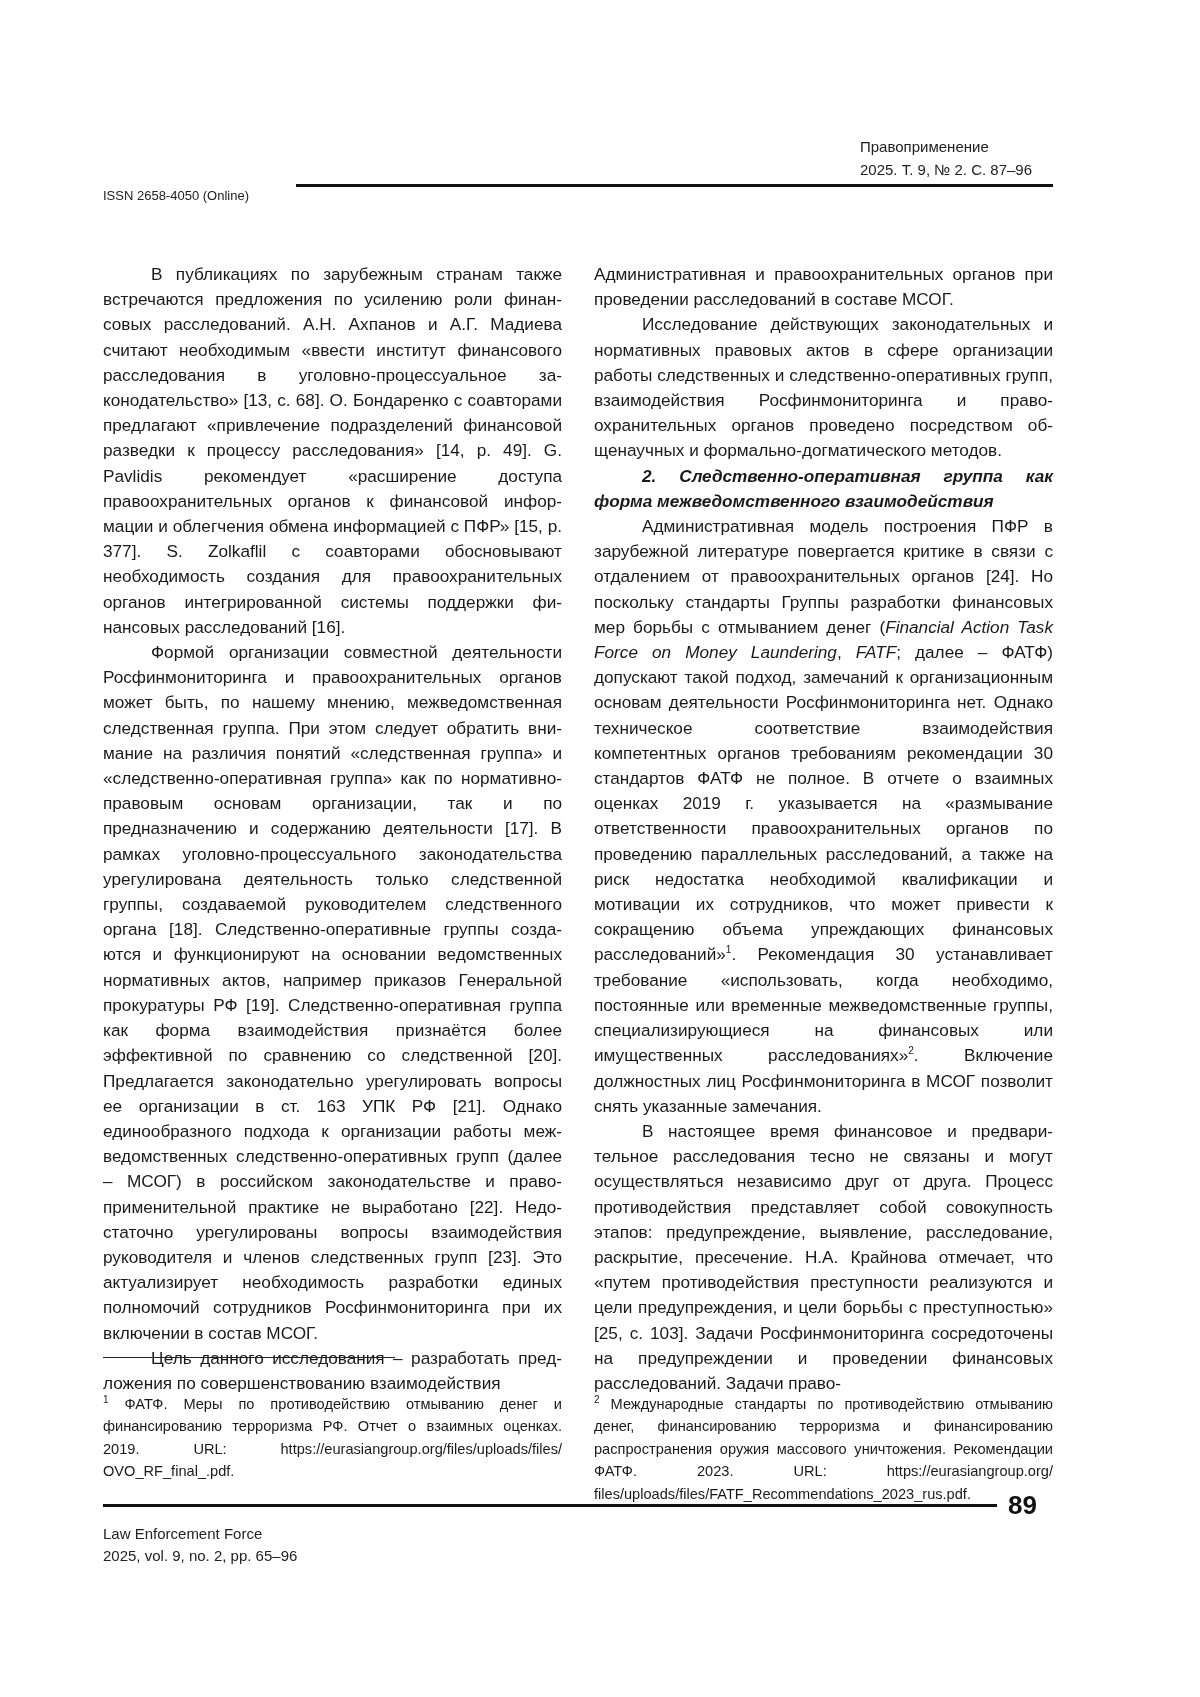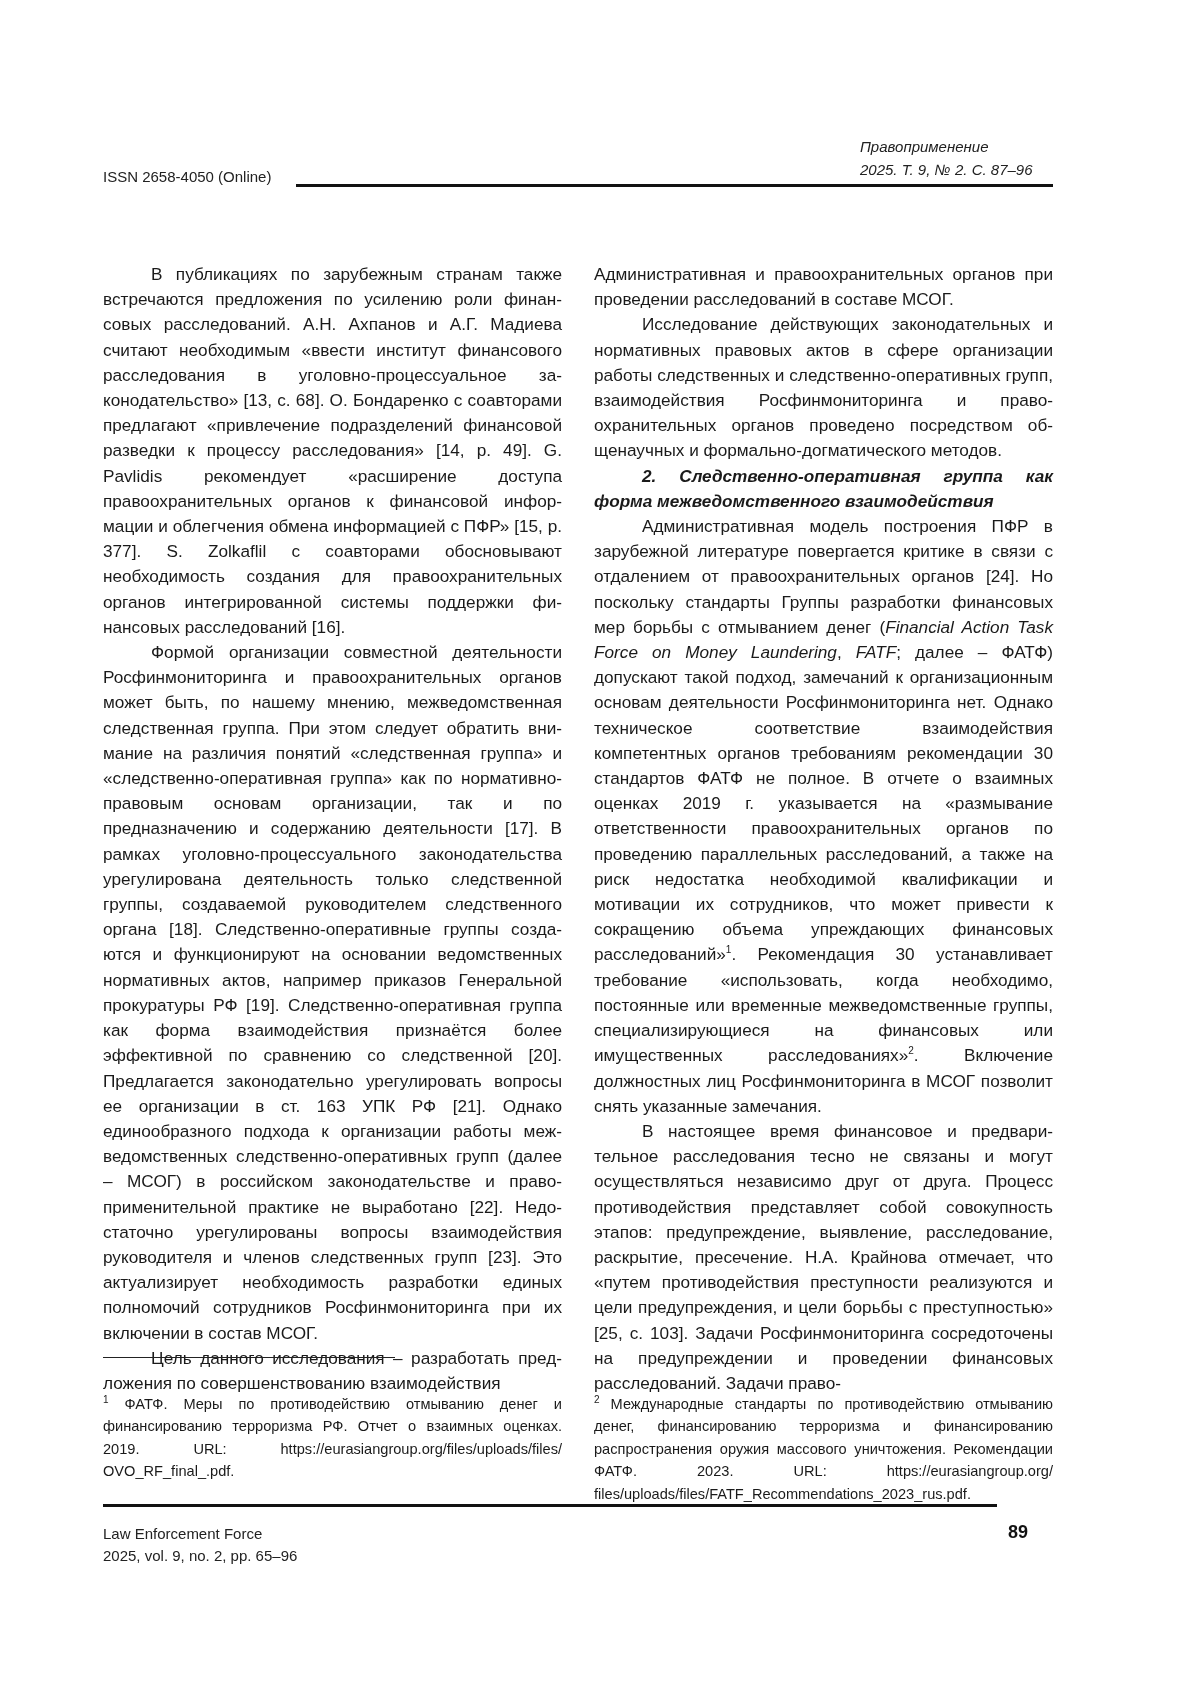"Правоприменение" .hdr-right { font-style: italic -> none }
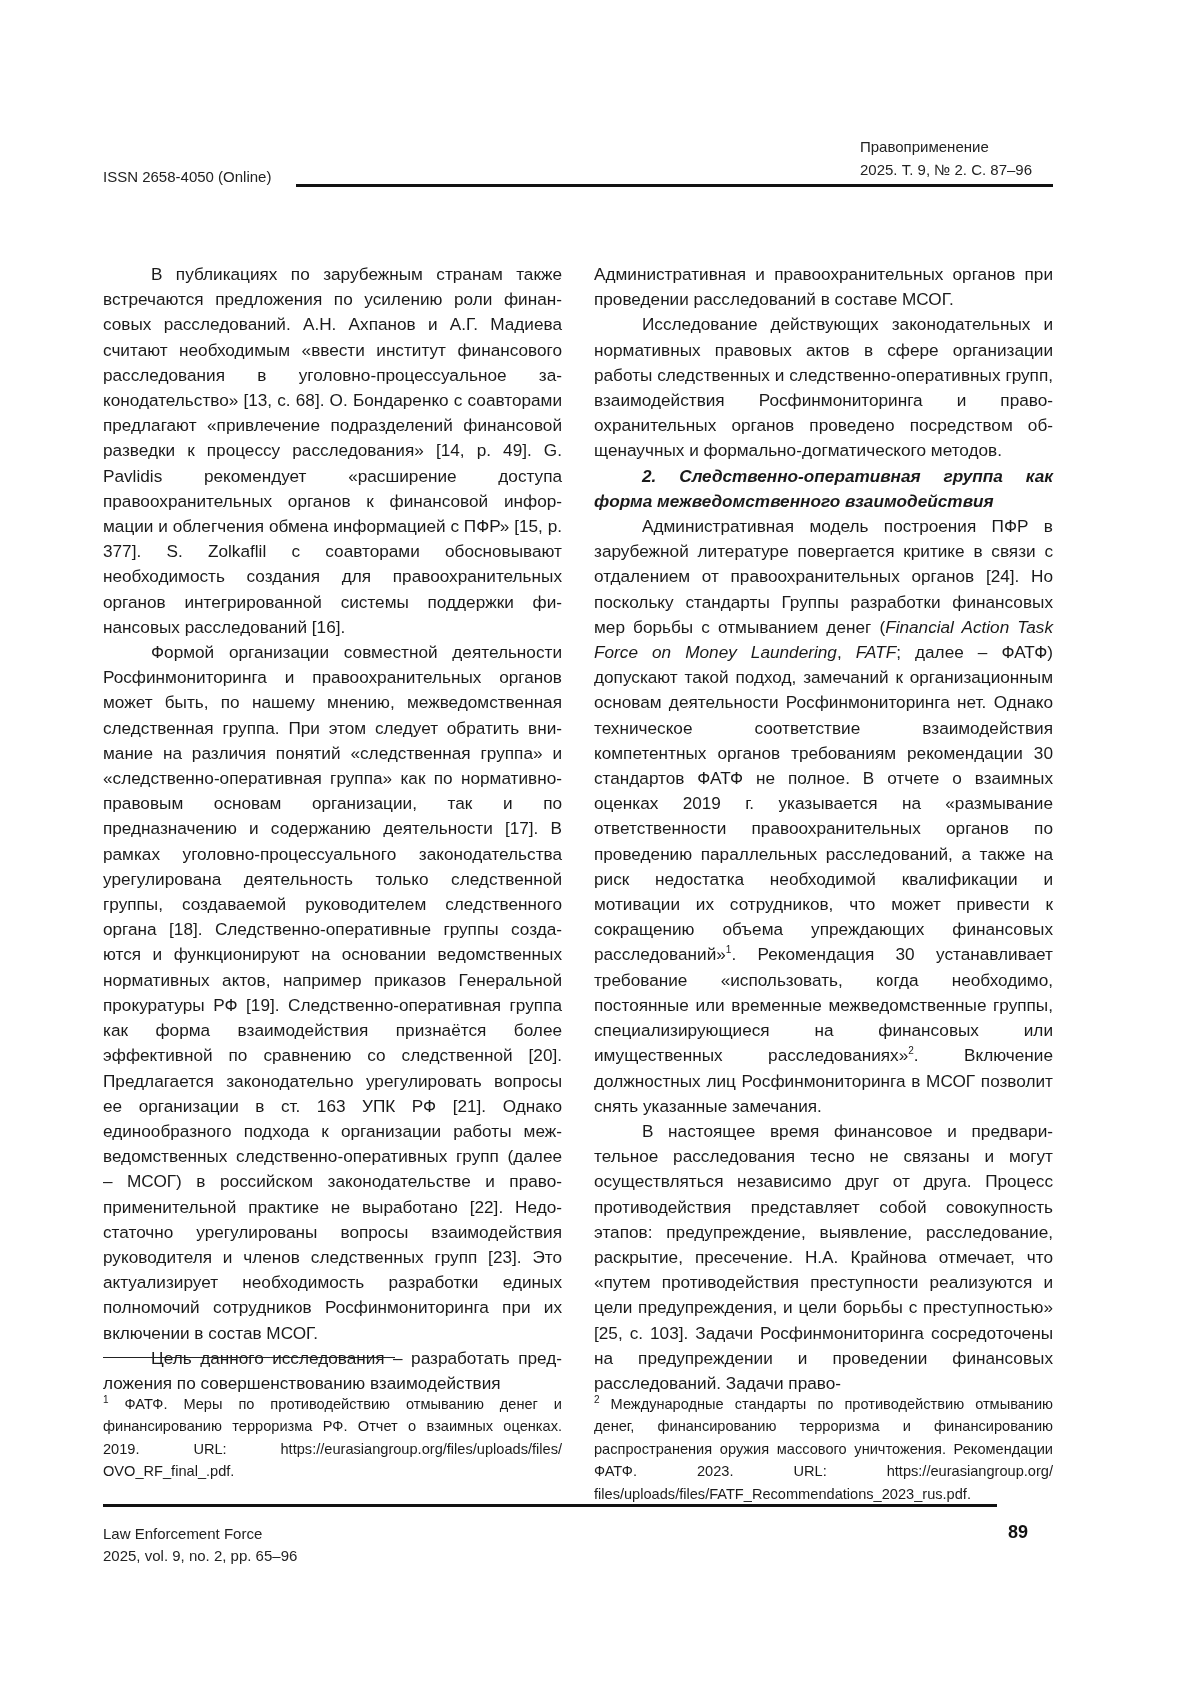"ISSN 2658-4050 (Online)" .issn { font-size: 15px -> 13px; top: 168px -> 188px }
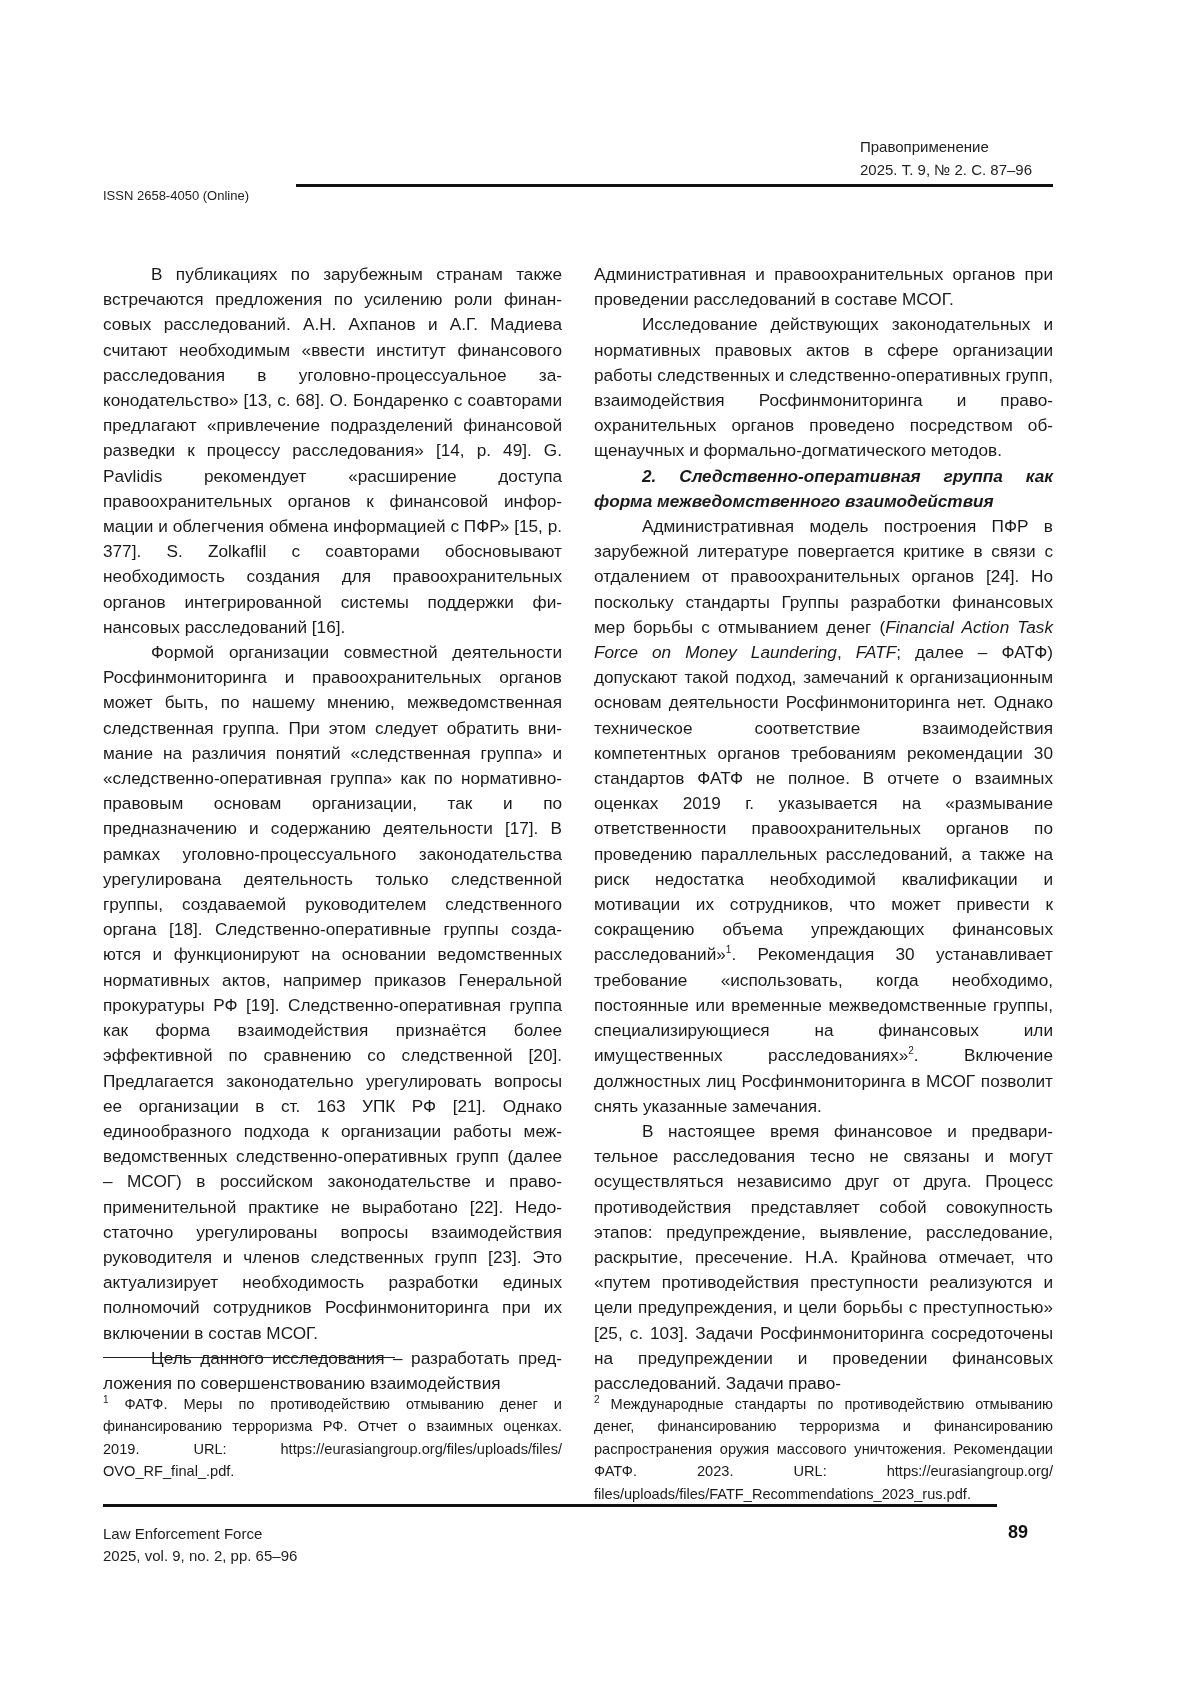"89" .page-num { font-size: 18px -> 26px; top: 1522px -> 1490px }
